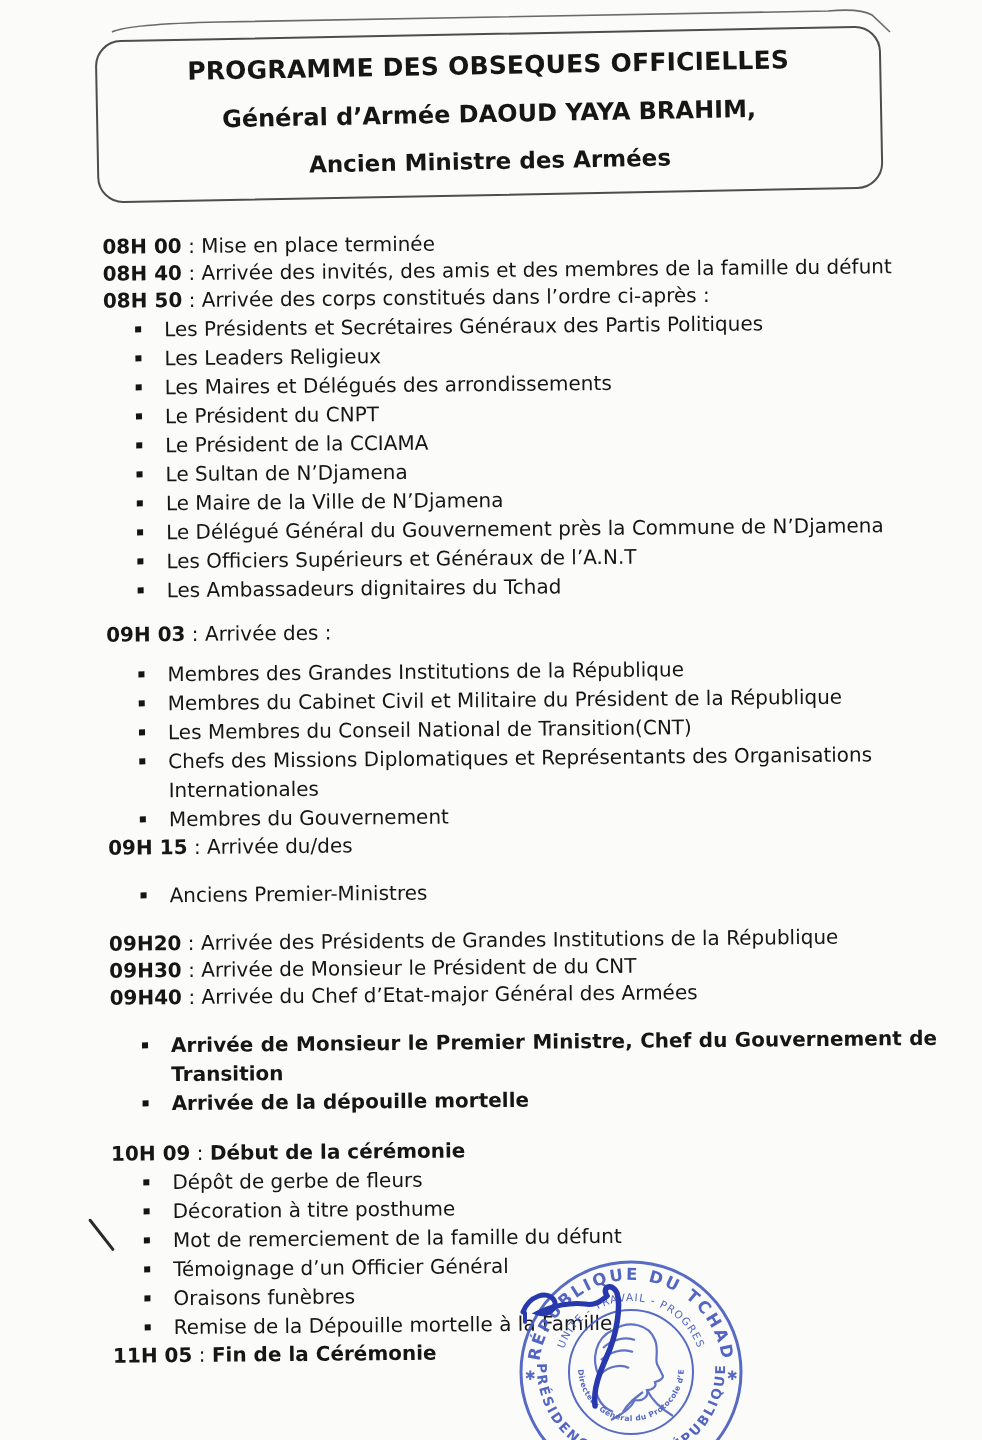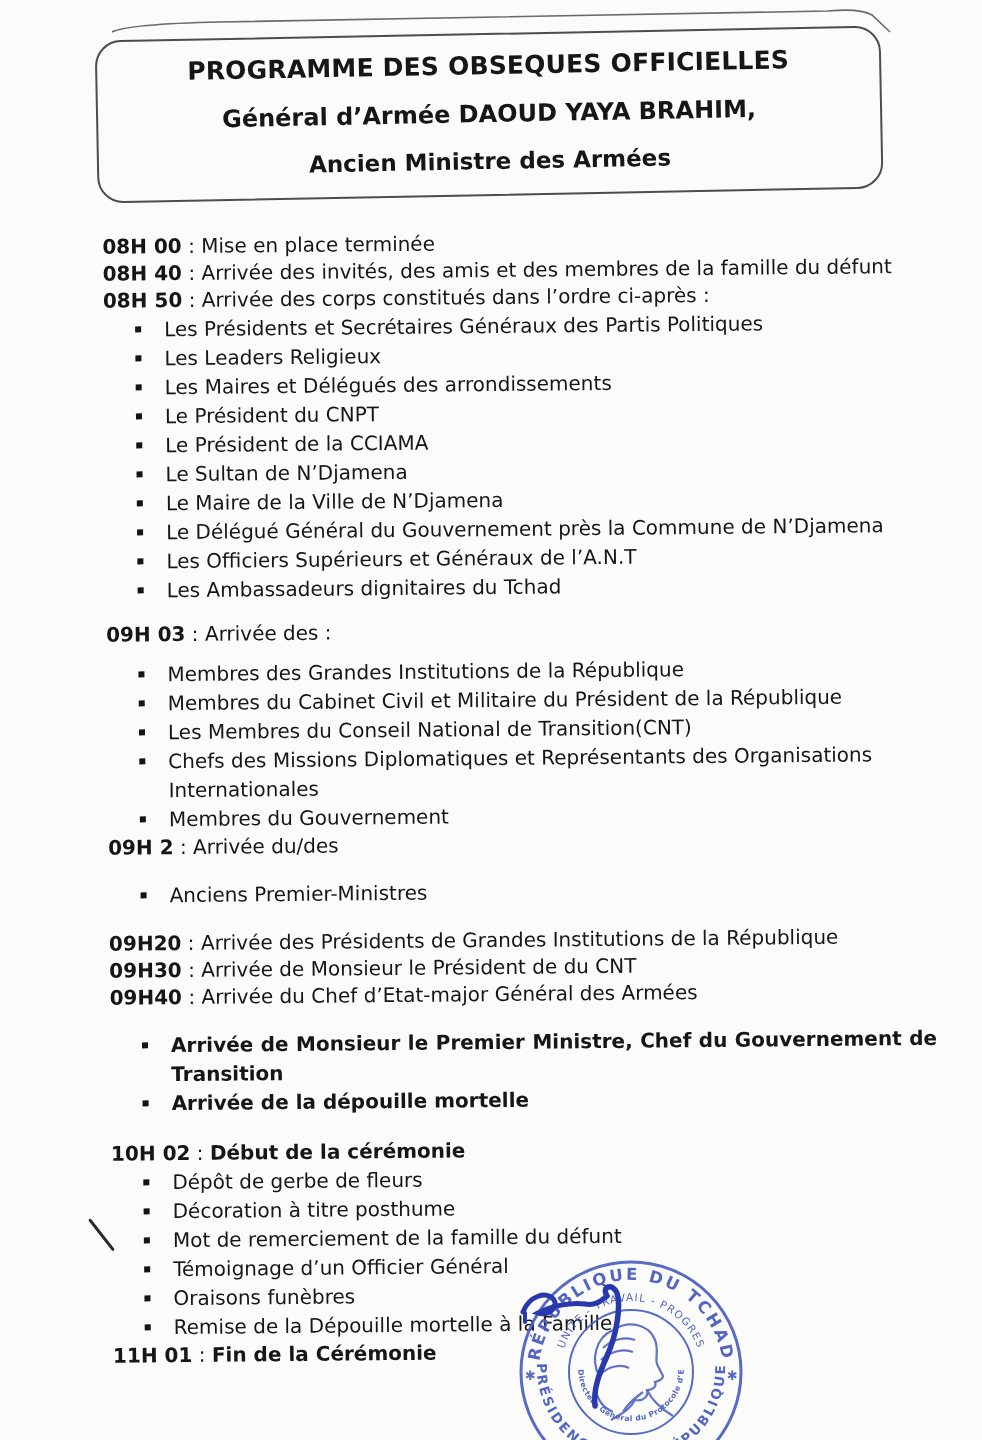"09H 2" span.time { text: 2 -> 15 }
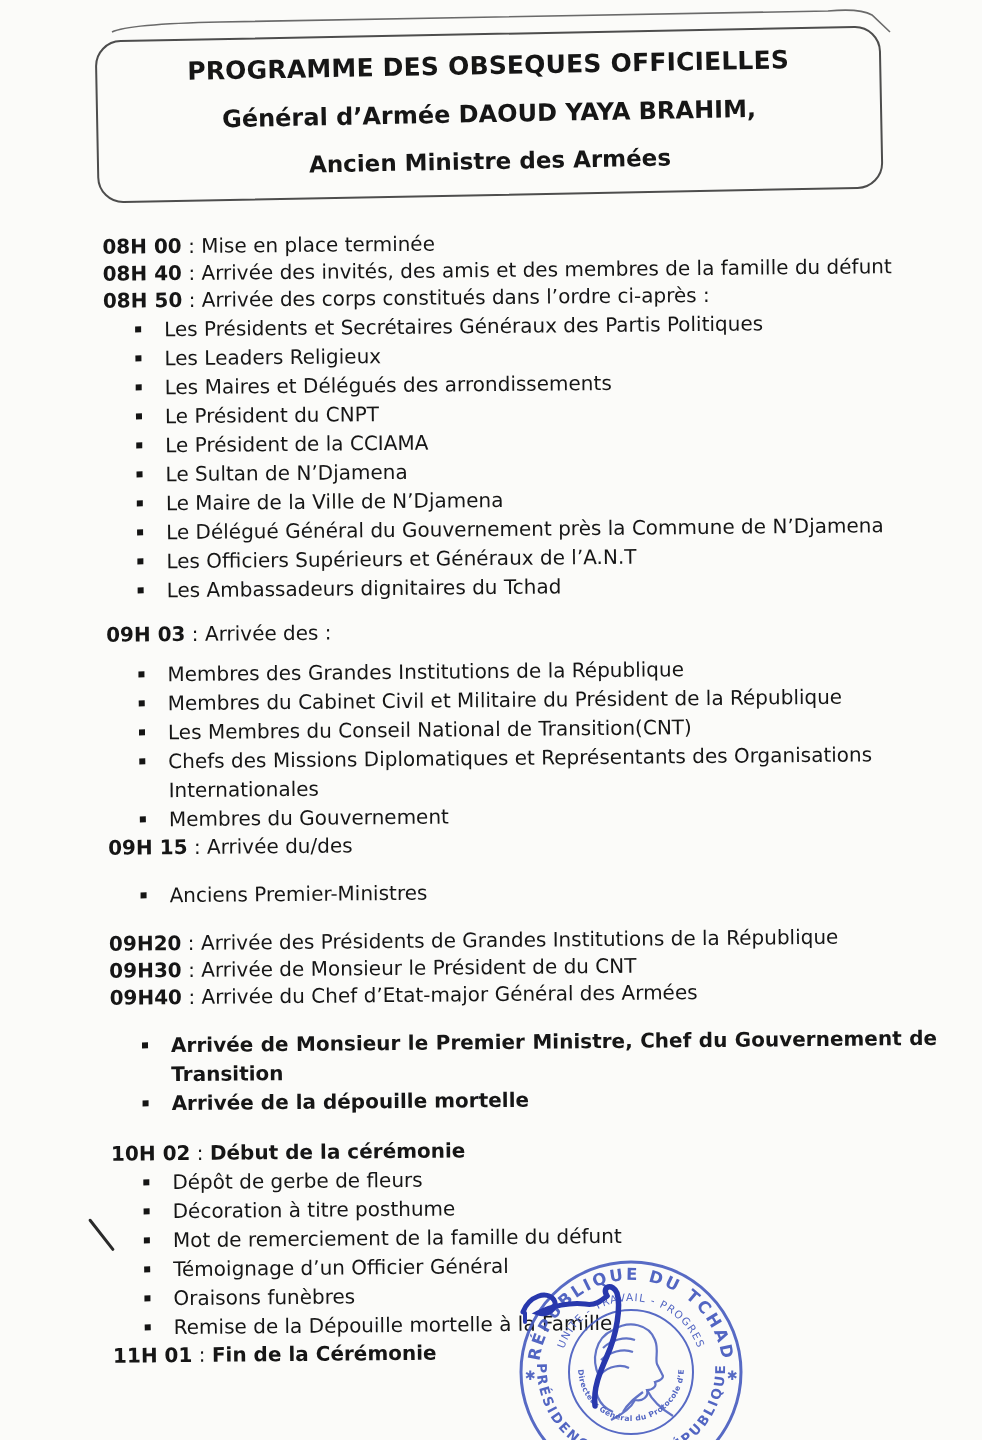"10H 02" span.time { text: 02 -> 09 }
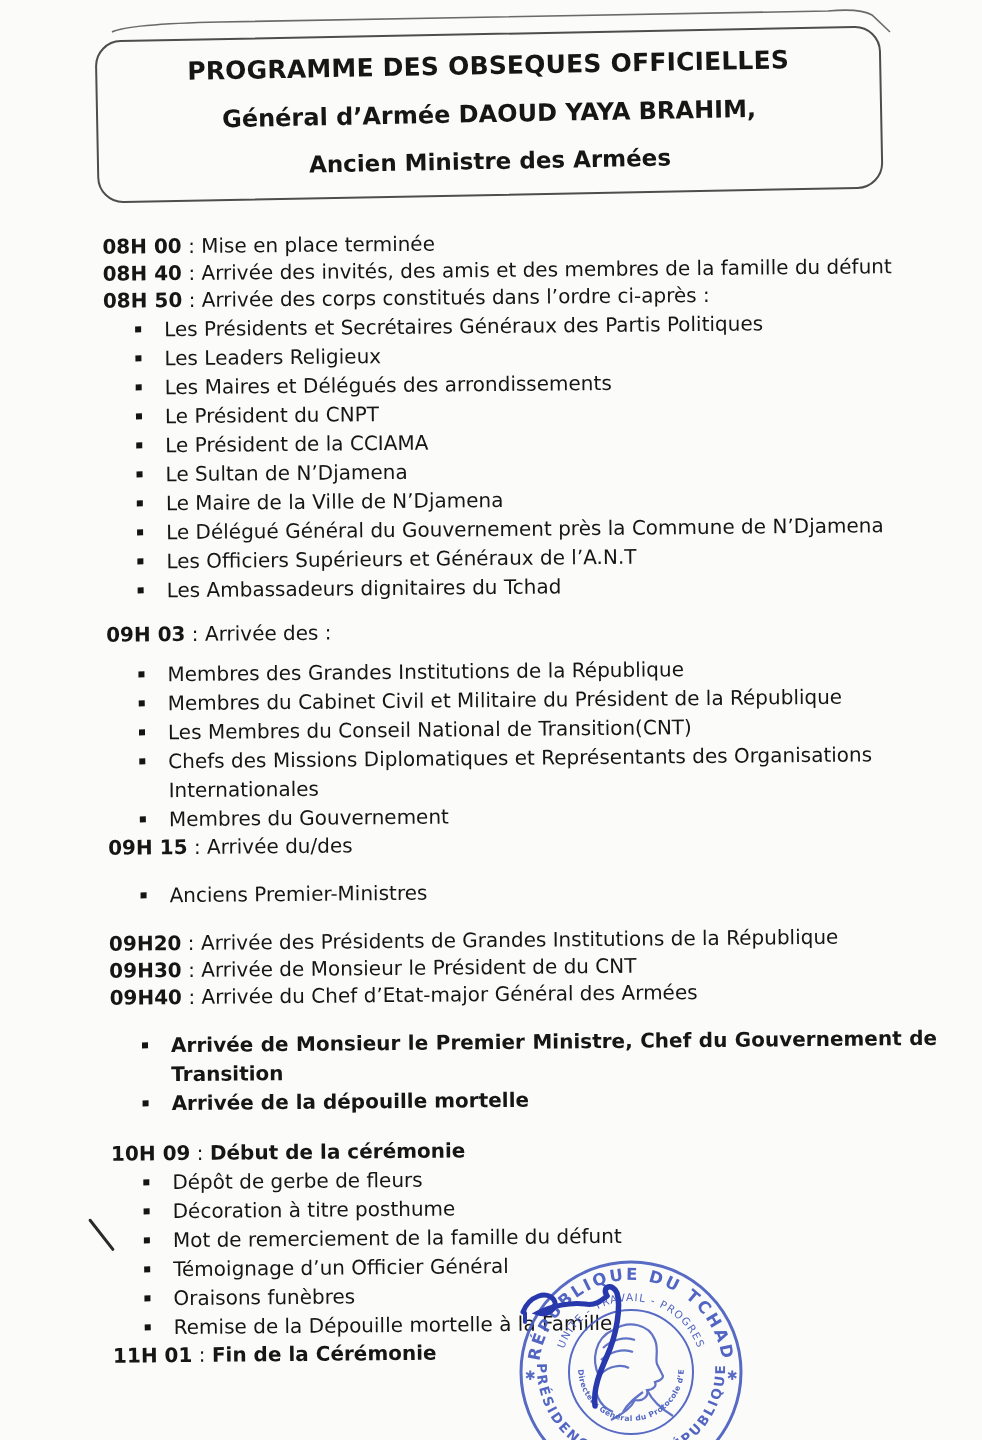"11H 01" span.time { text: 01 -> 05 }
